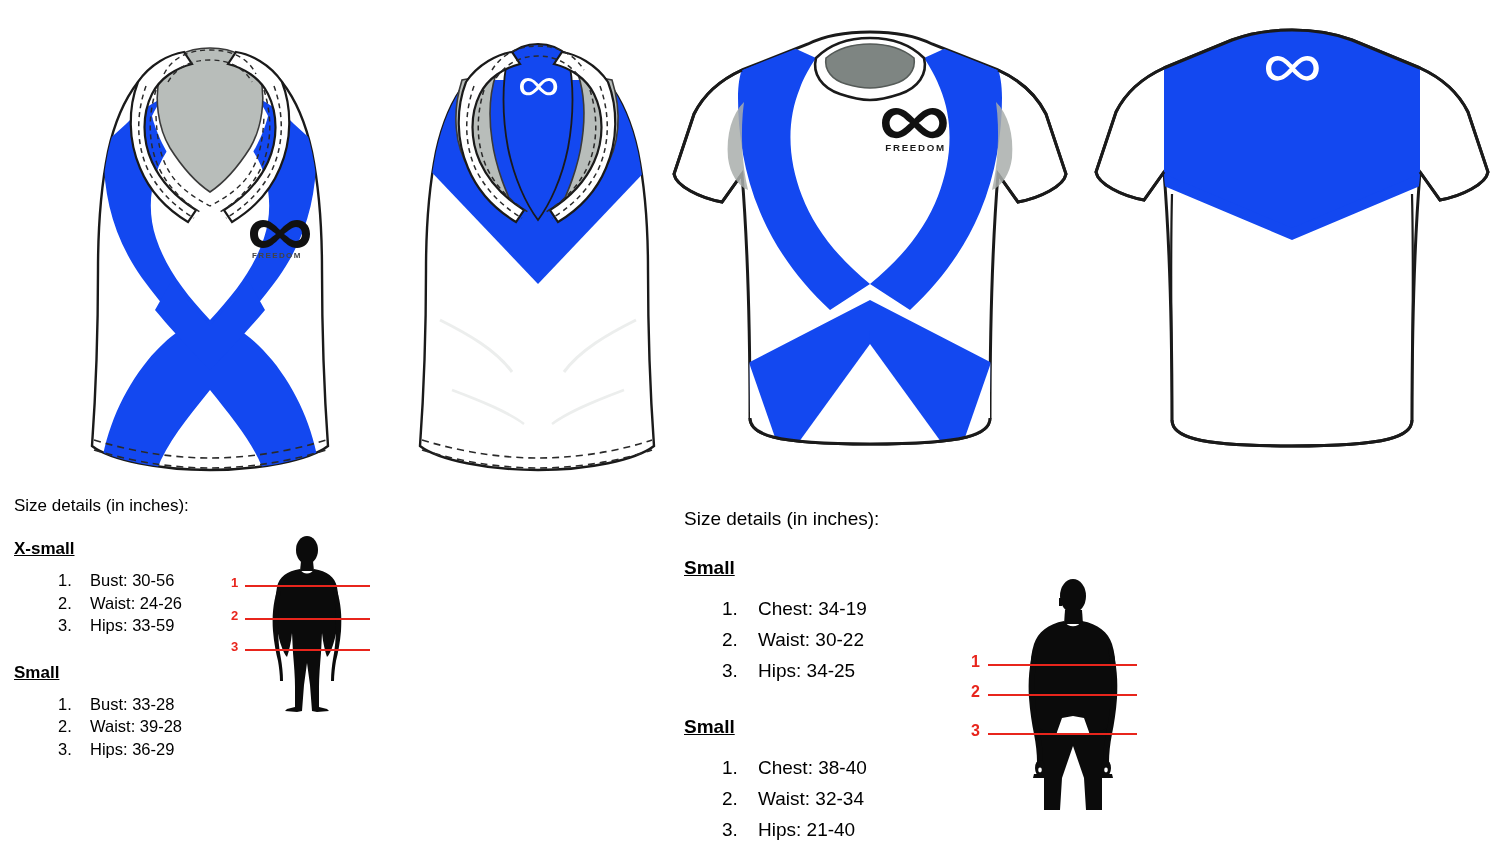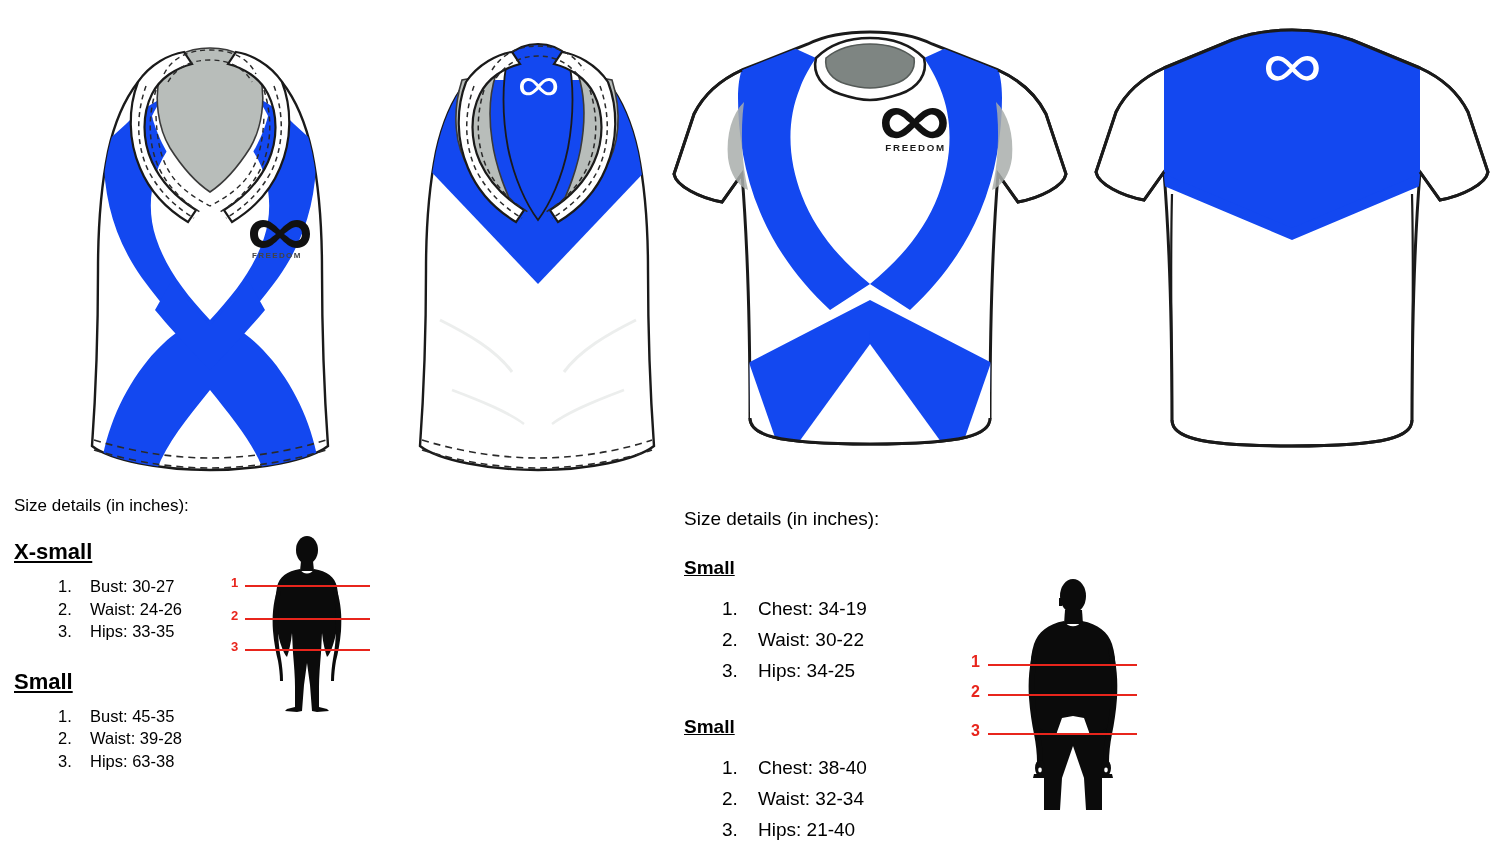"X-small" .size-name { font-size: 22px -> 17px }
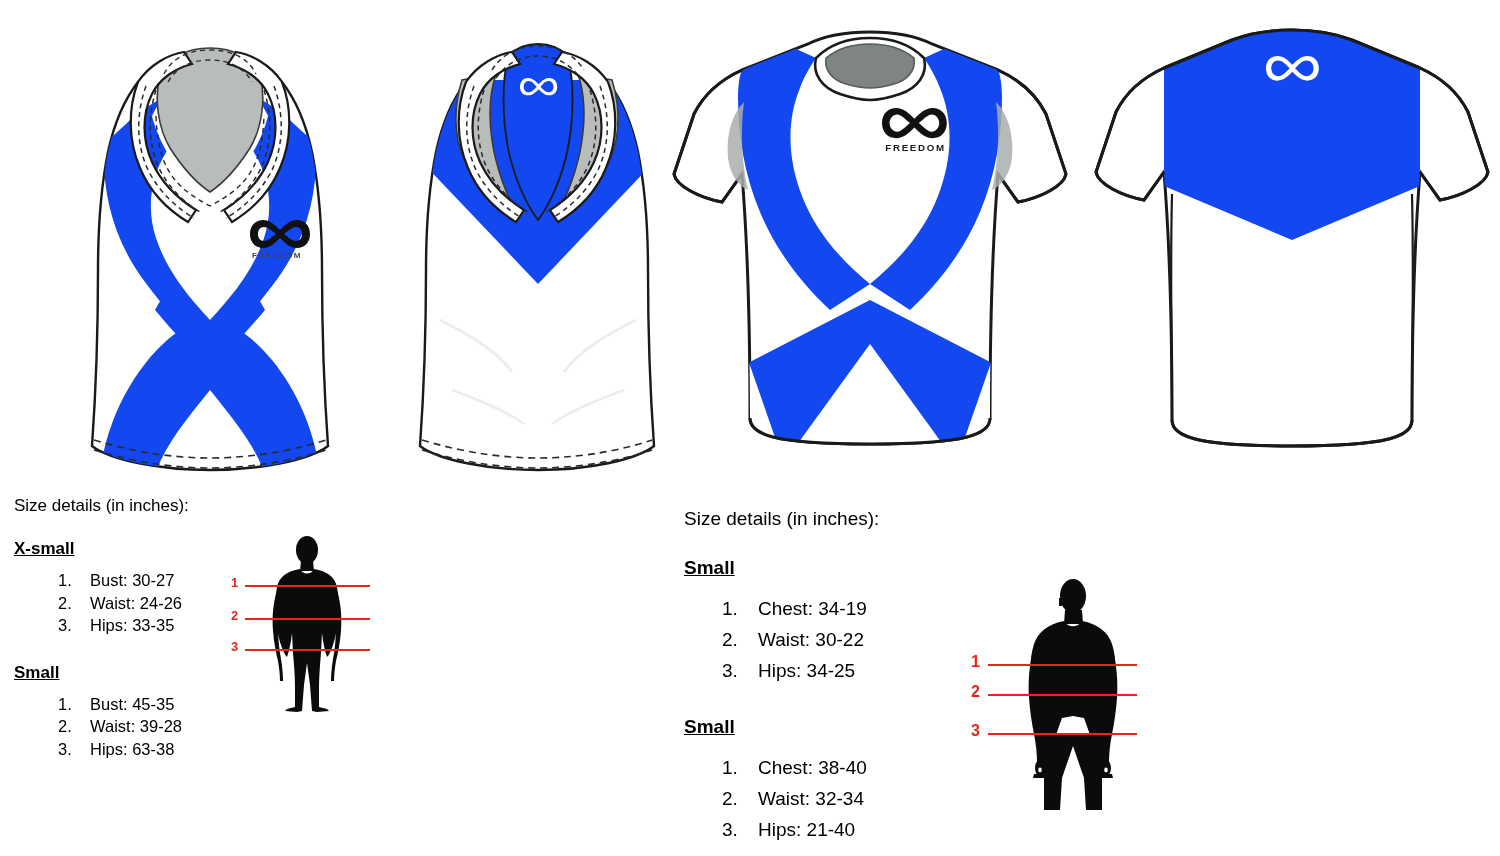"Bust: 30-27" span { text: 30-27 -> 30-56 }
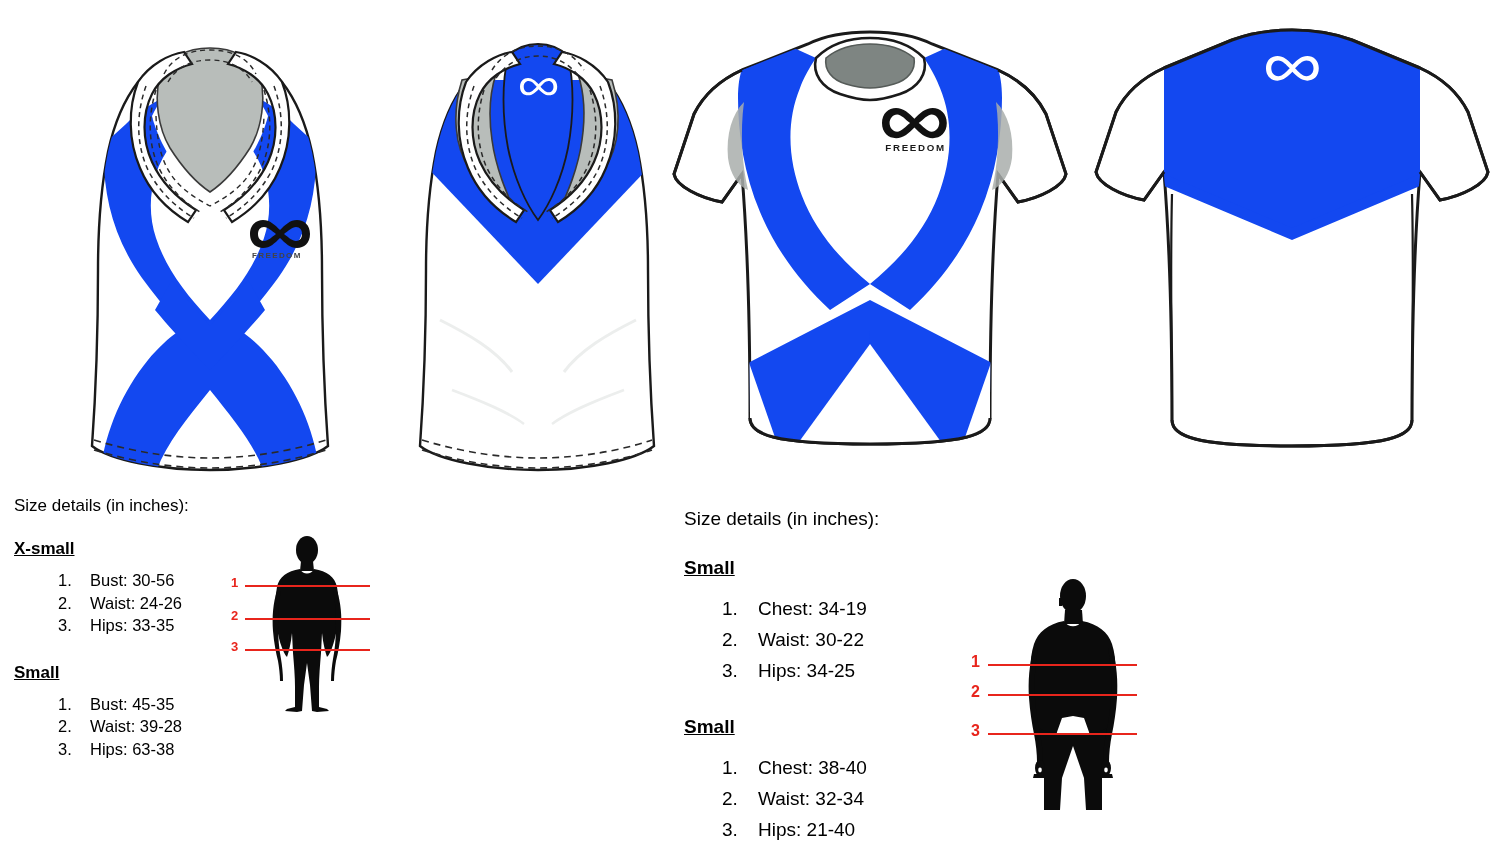"Hips: 33-35" span { text: 33-35 -> 33-59 }
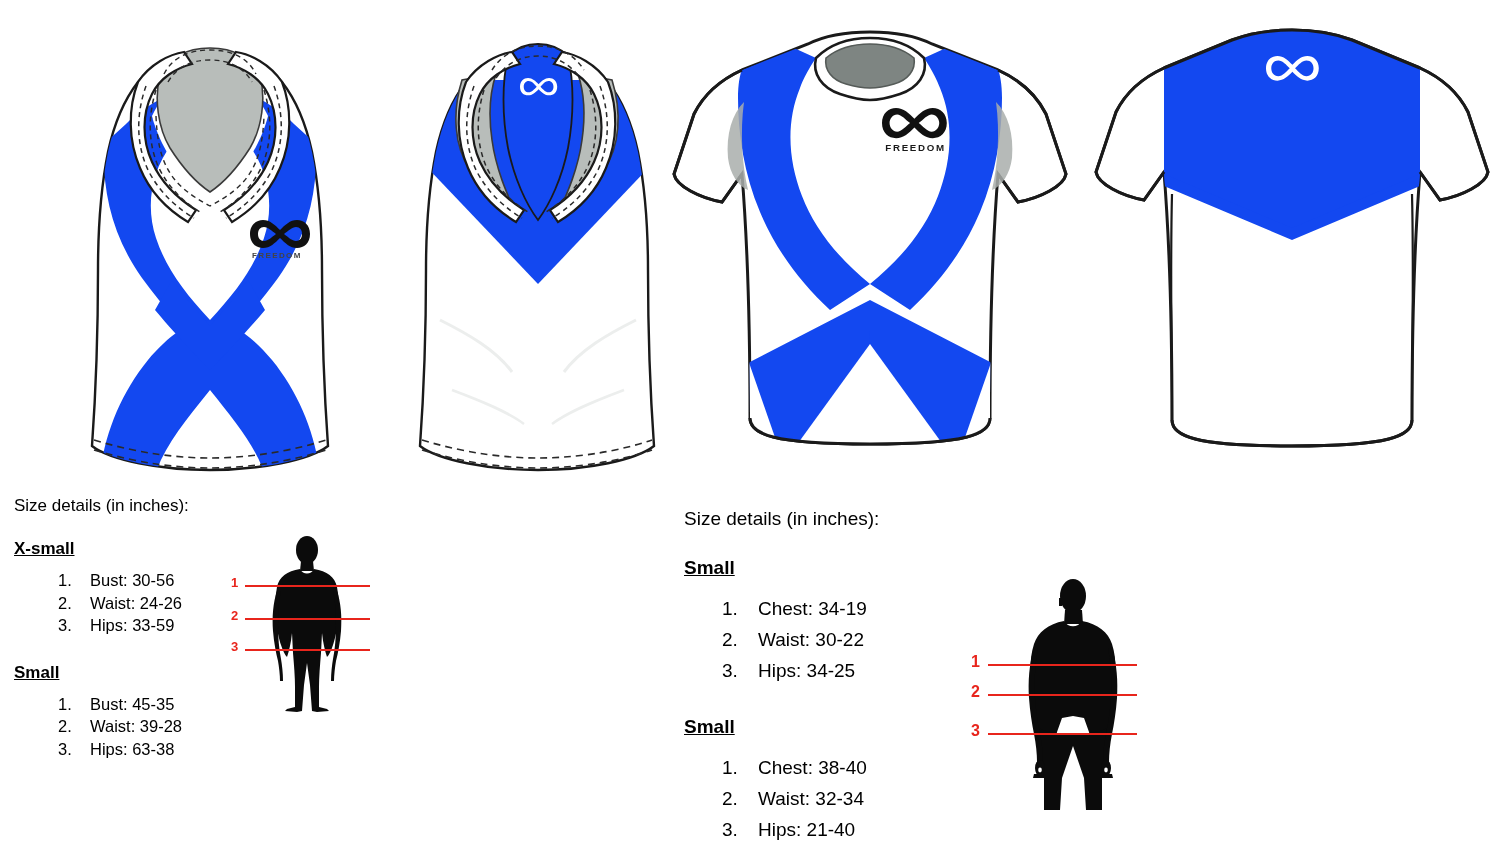"Bust: 45-35" span { text: 45-35 -> 33-28 }
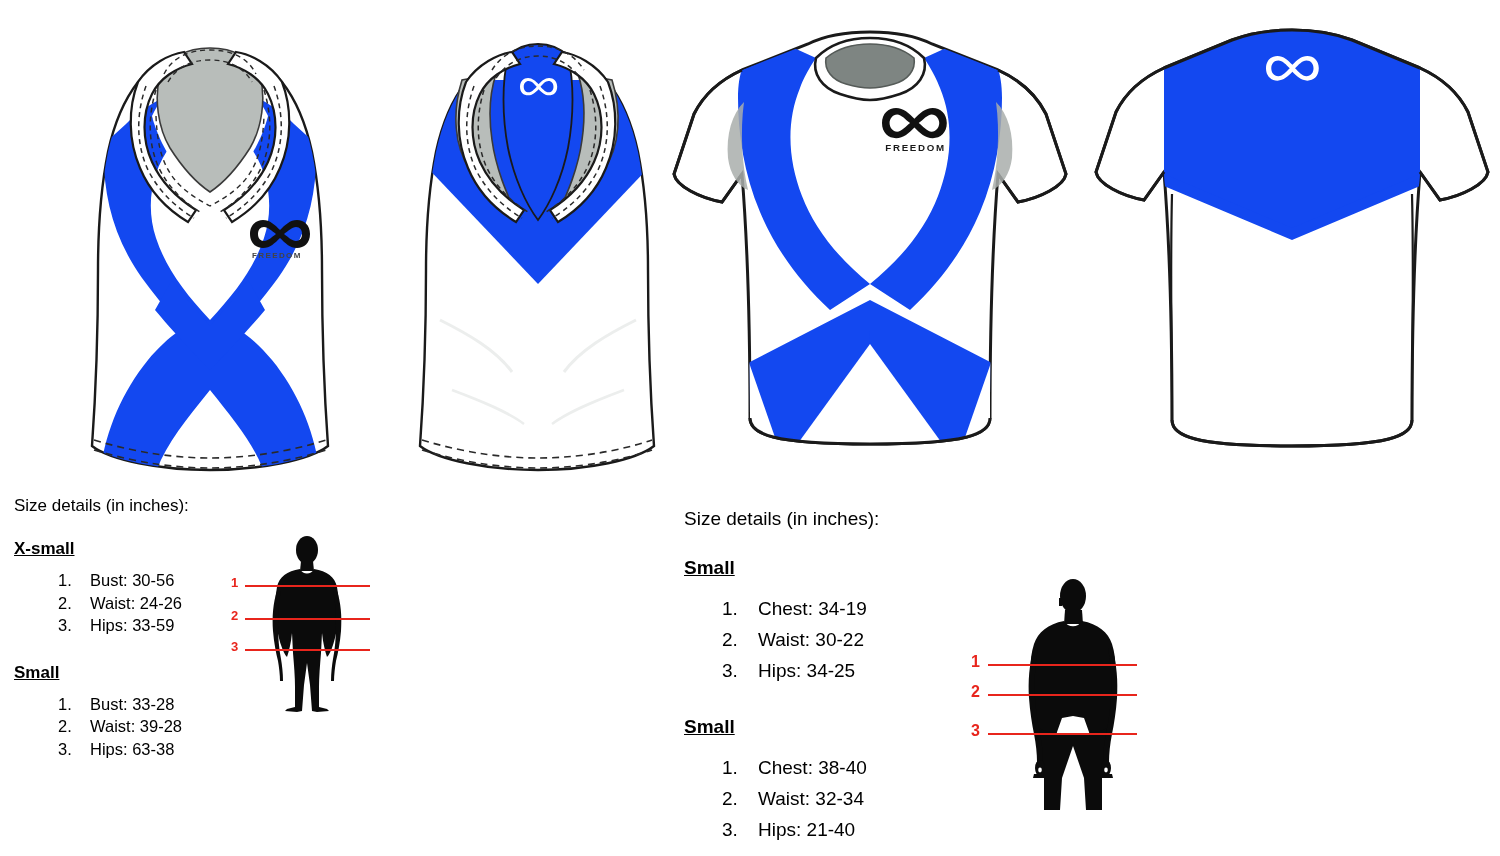"Hips: 63-38" span { text: 63-38 -> 36-29 }
